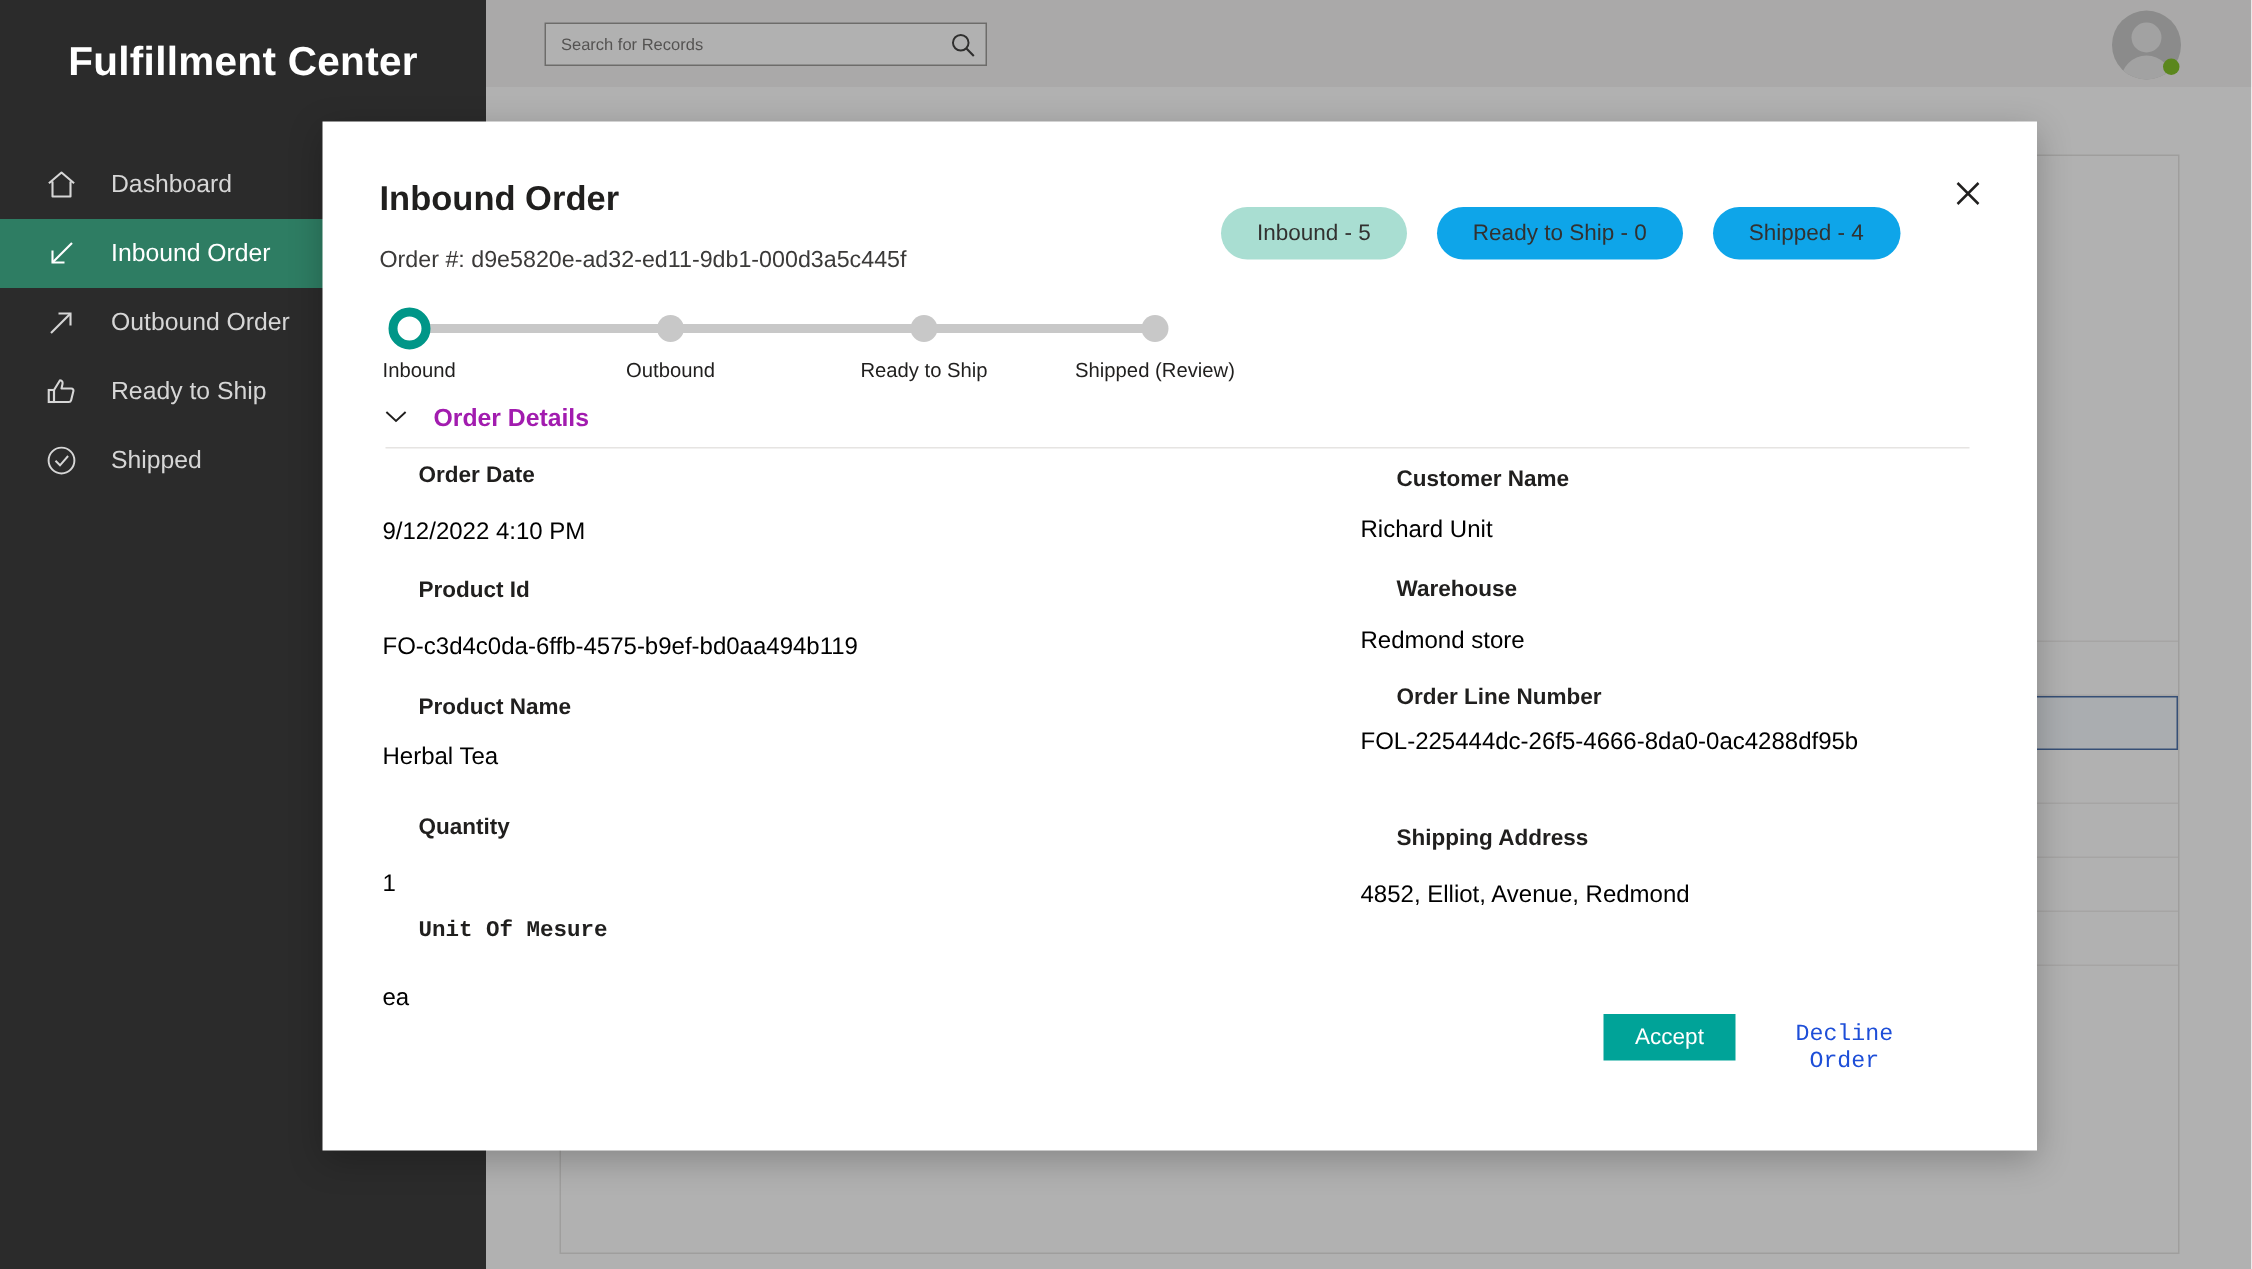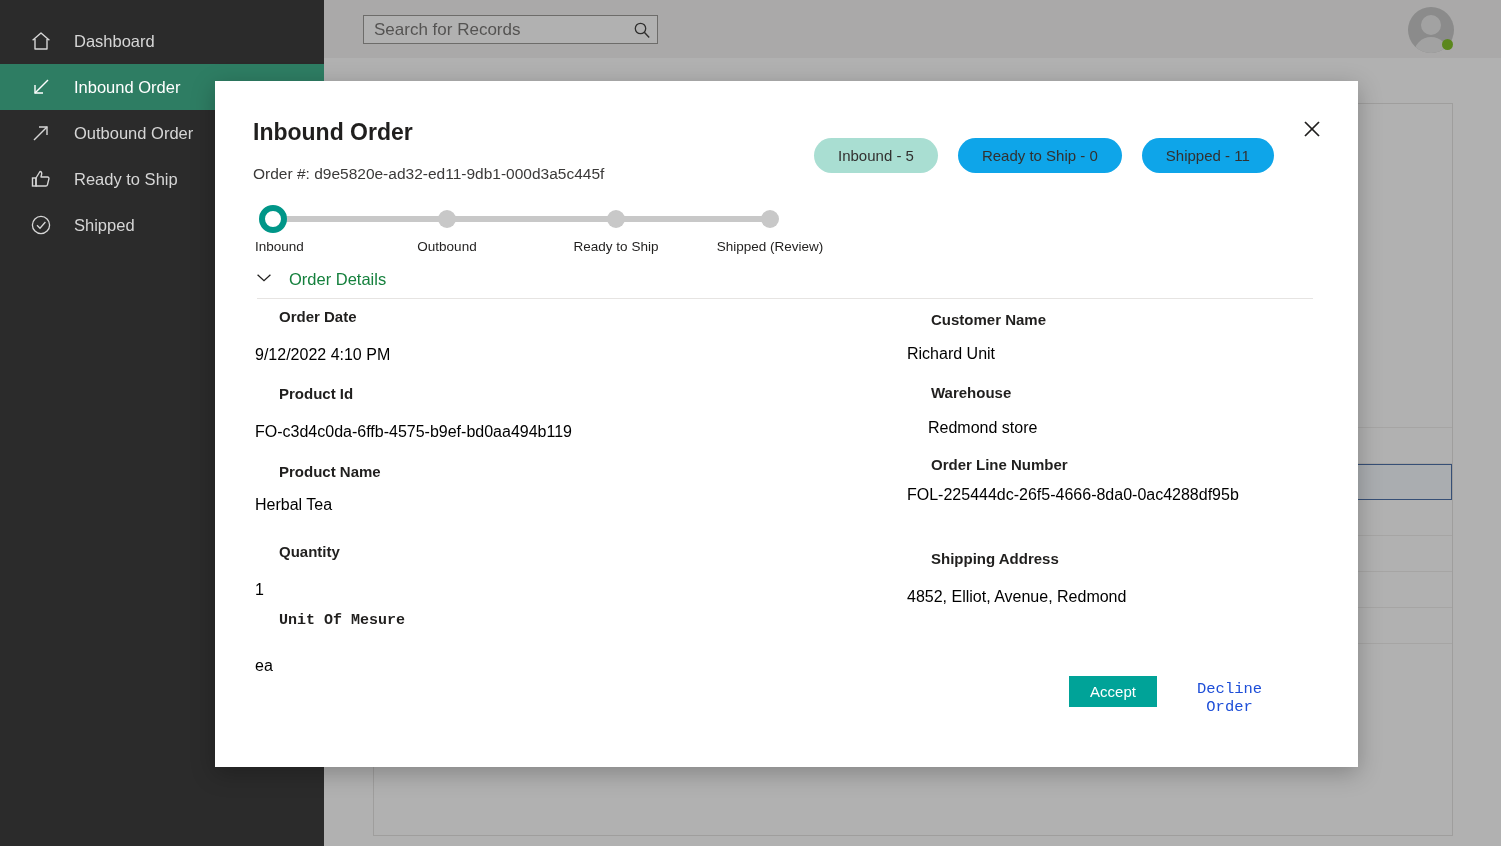"Fulfillment Center" div.brand { html: none -> <div>Fulfillment Center</div> }
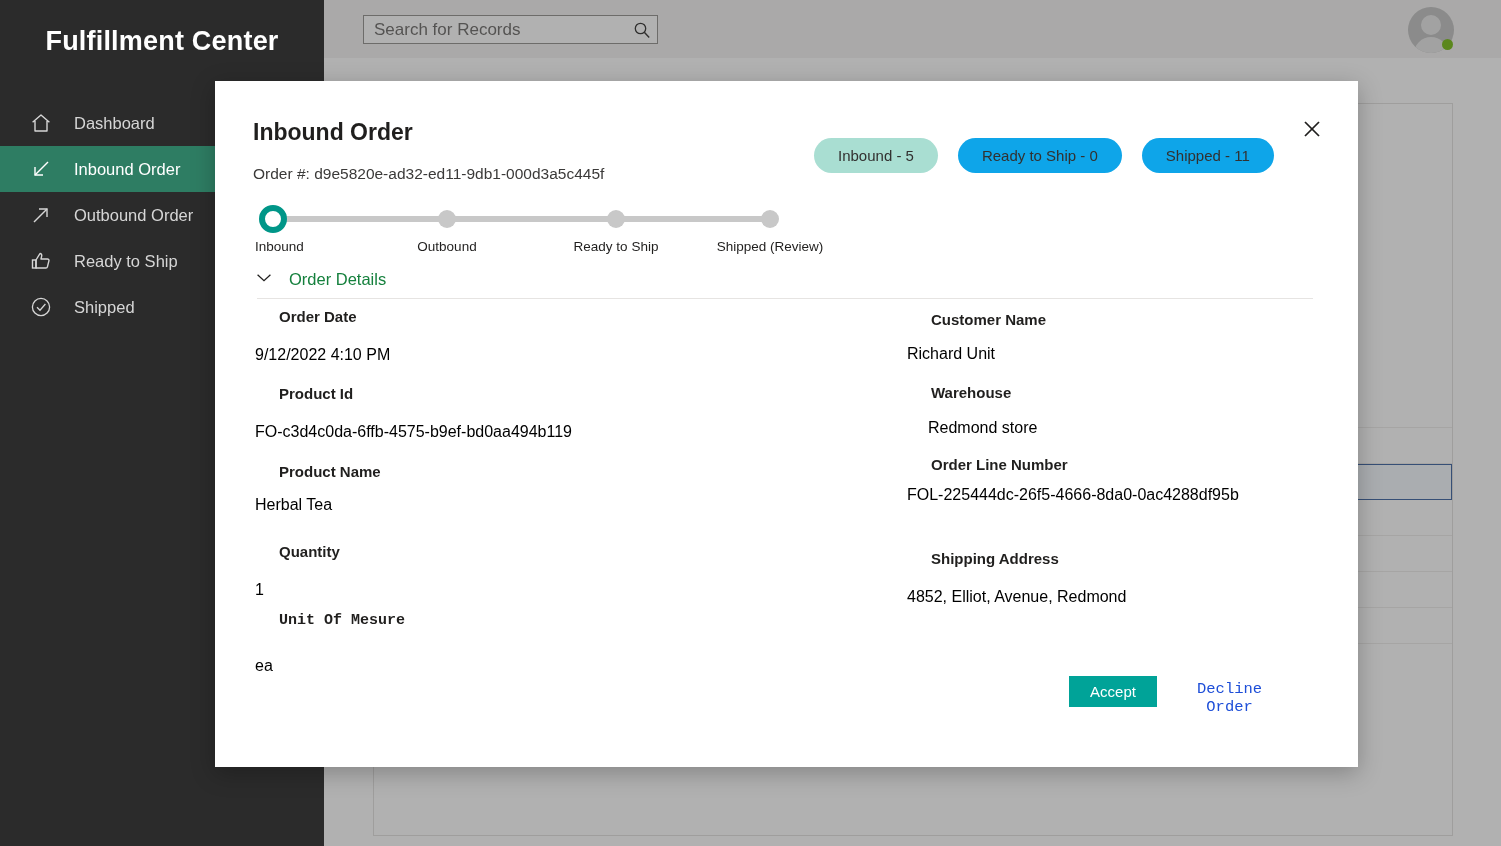"Search for Records" .search-box input { font-size: 17px -> 11px }
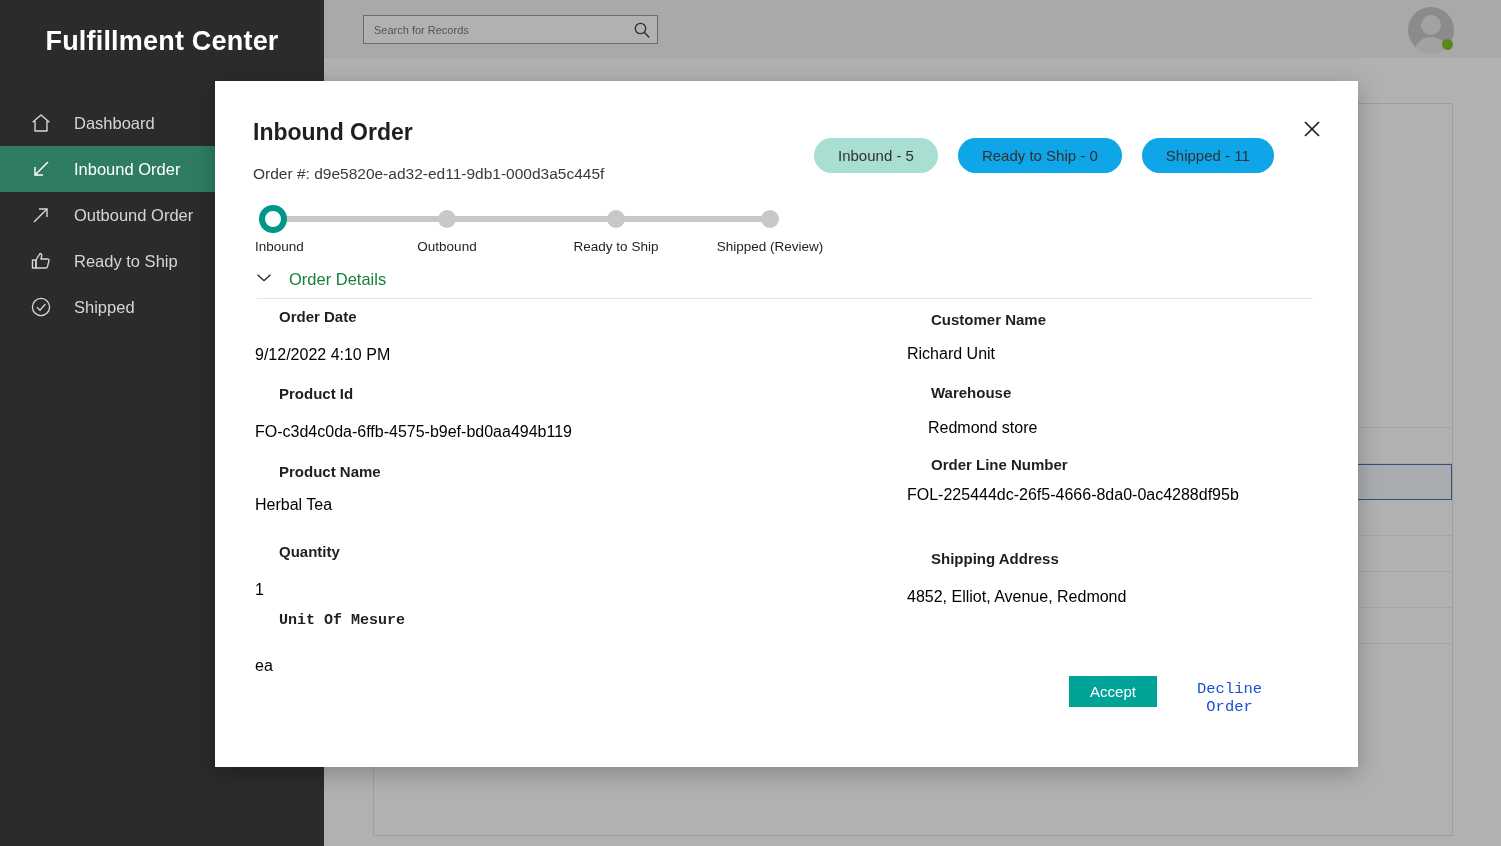"Shipped - 11" div.pill { text: 11 -> 4 }
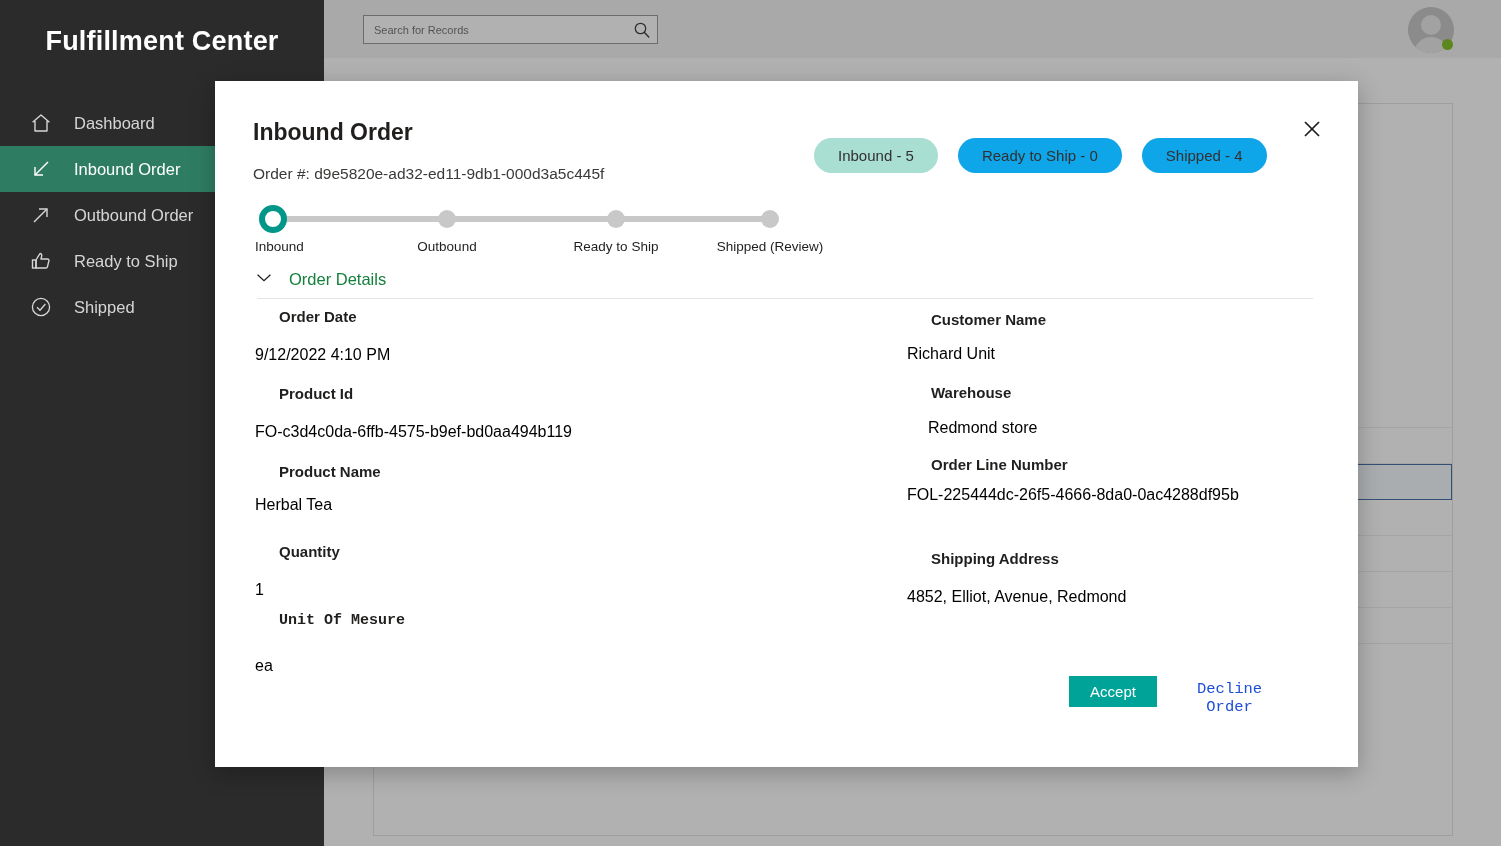"Order Details" .section-head .caption { color: #15803d -> #a21caf; font-weight: normal -> bold }
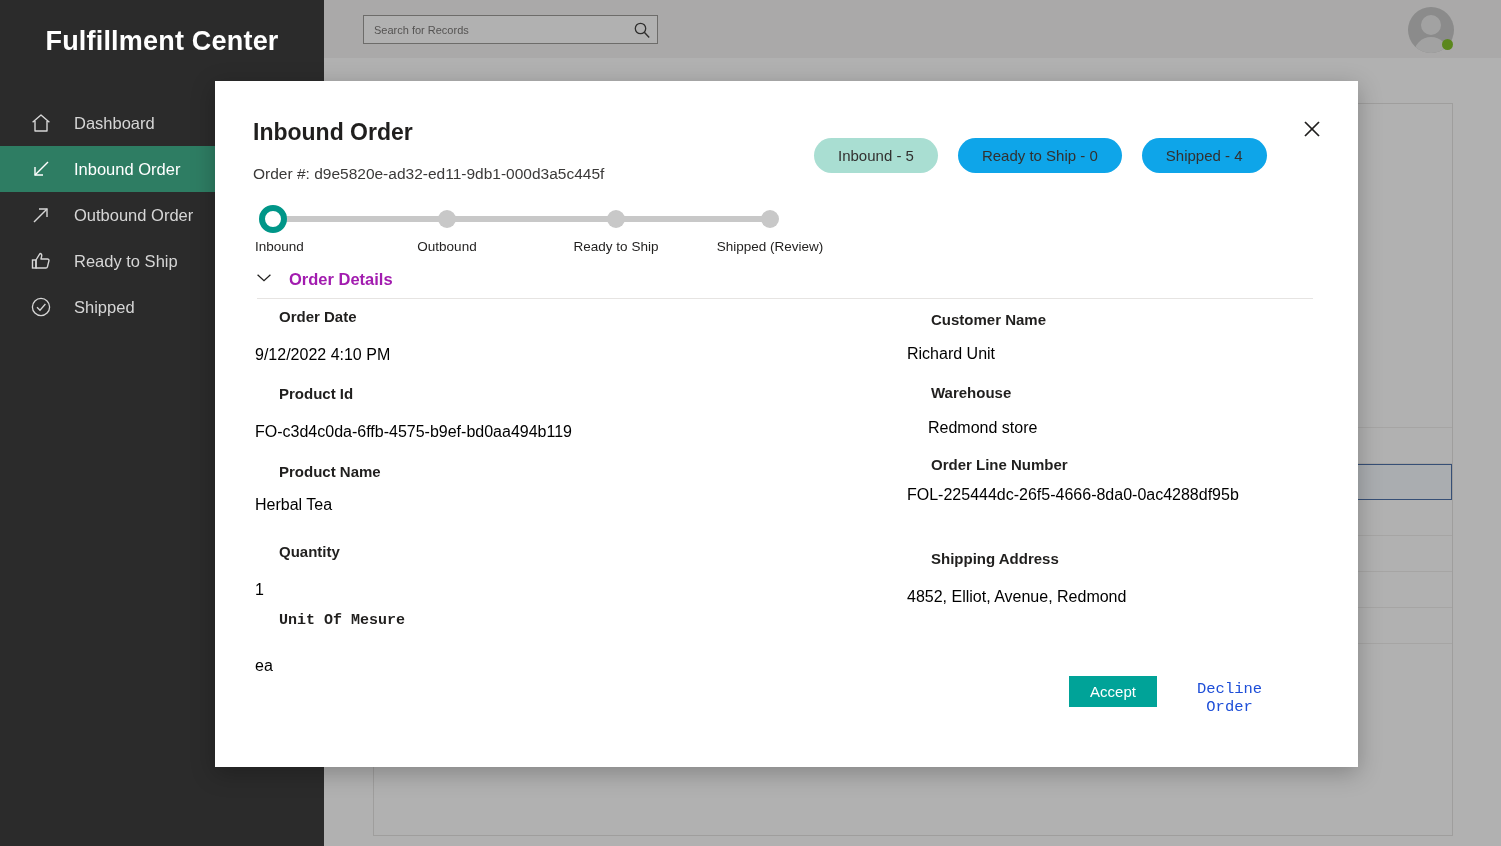"Redmond store" div.val { margin-left: 21px -> none }
